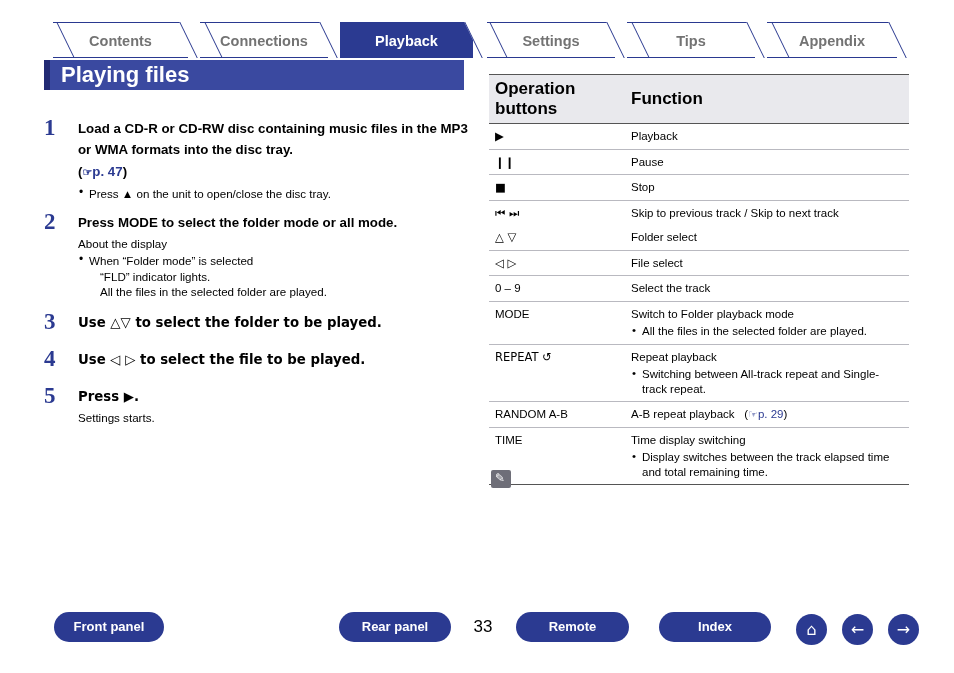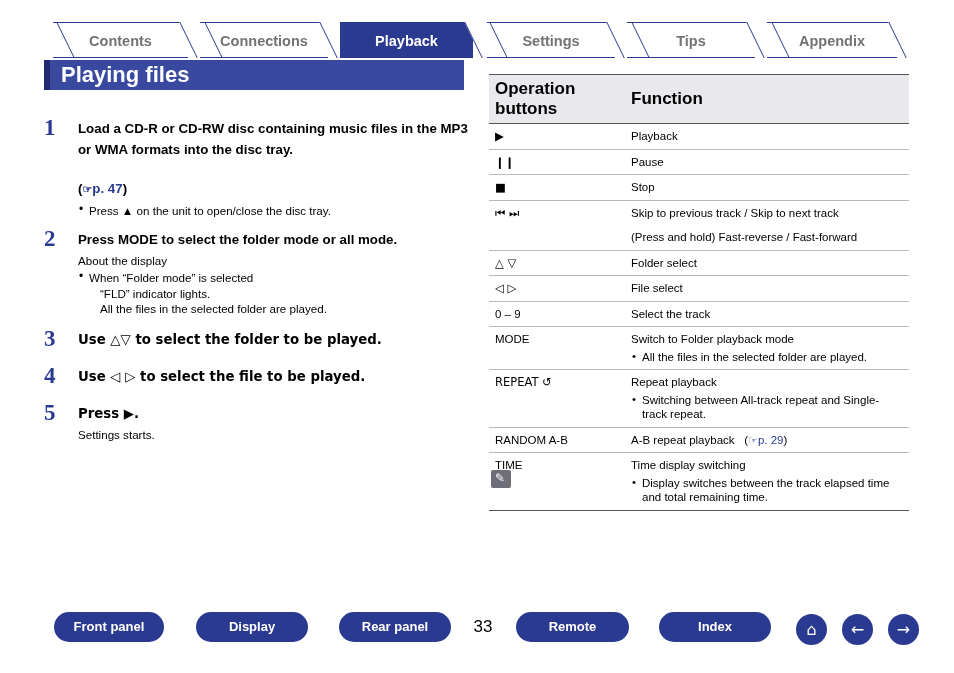"(☞p. 47)" div.stephead { margin-top: 18px -> 1px }
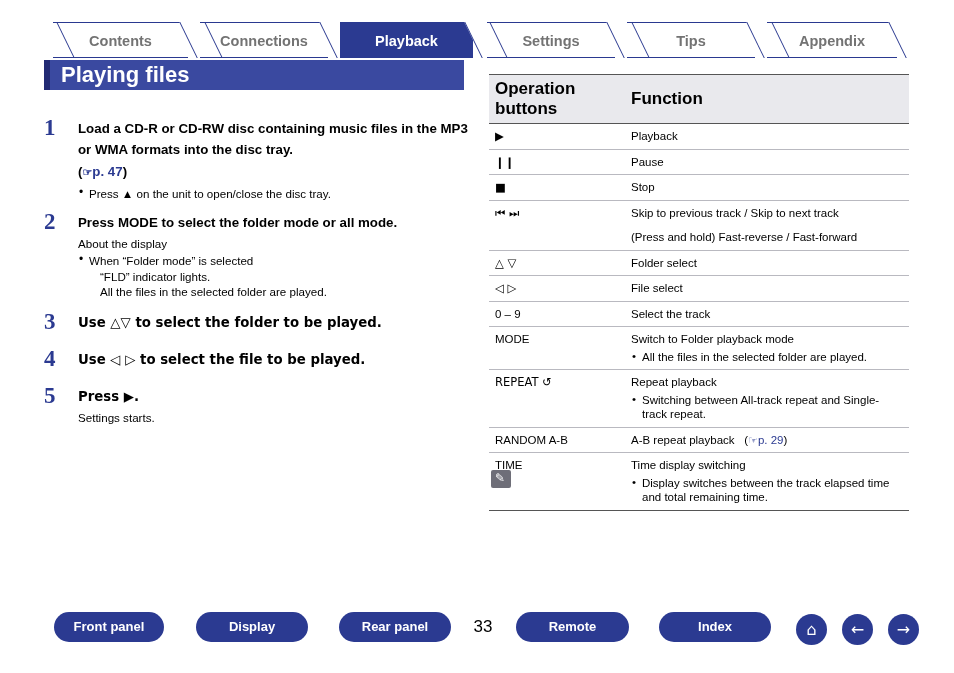"(Press and hold) Fast-reverse /" tr { html: <tr> <td></td> <td>(Press and hold) Fast-reverse / Fast-forward</td> </tr> -> none }
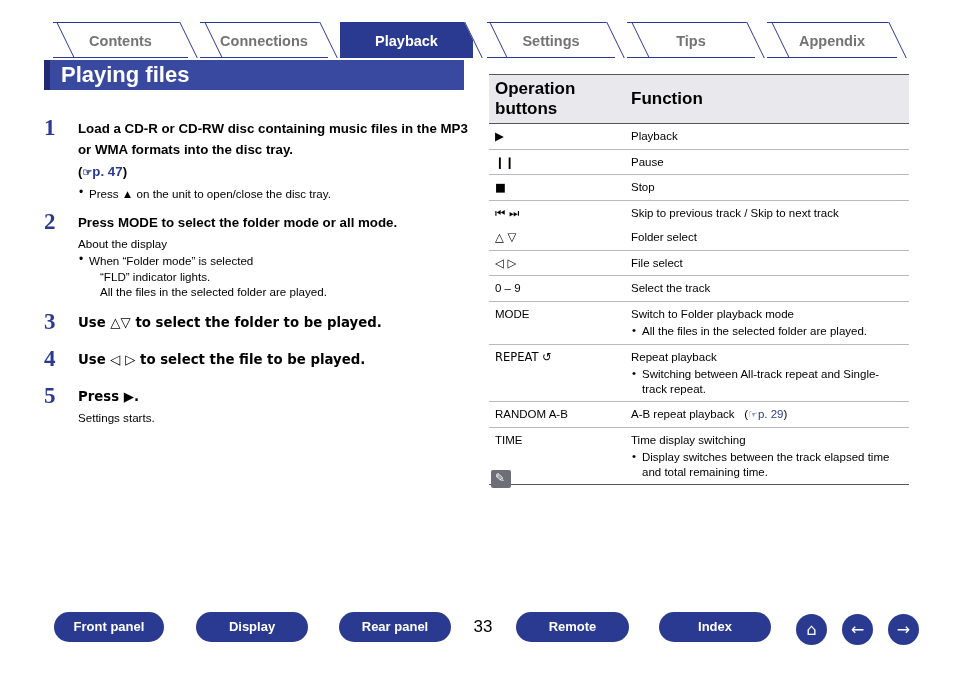"Display" div.fbtn { html: <div> <span>Display</span> </div> -> none }
